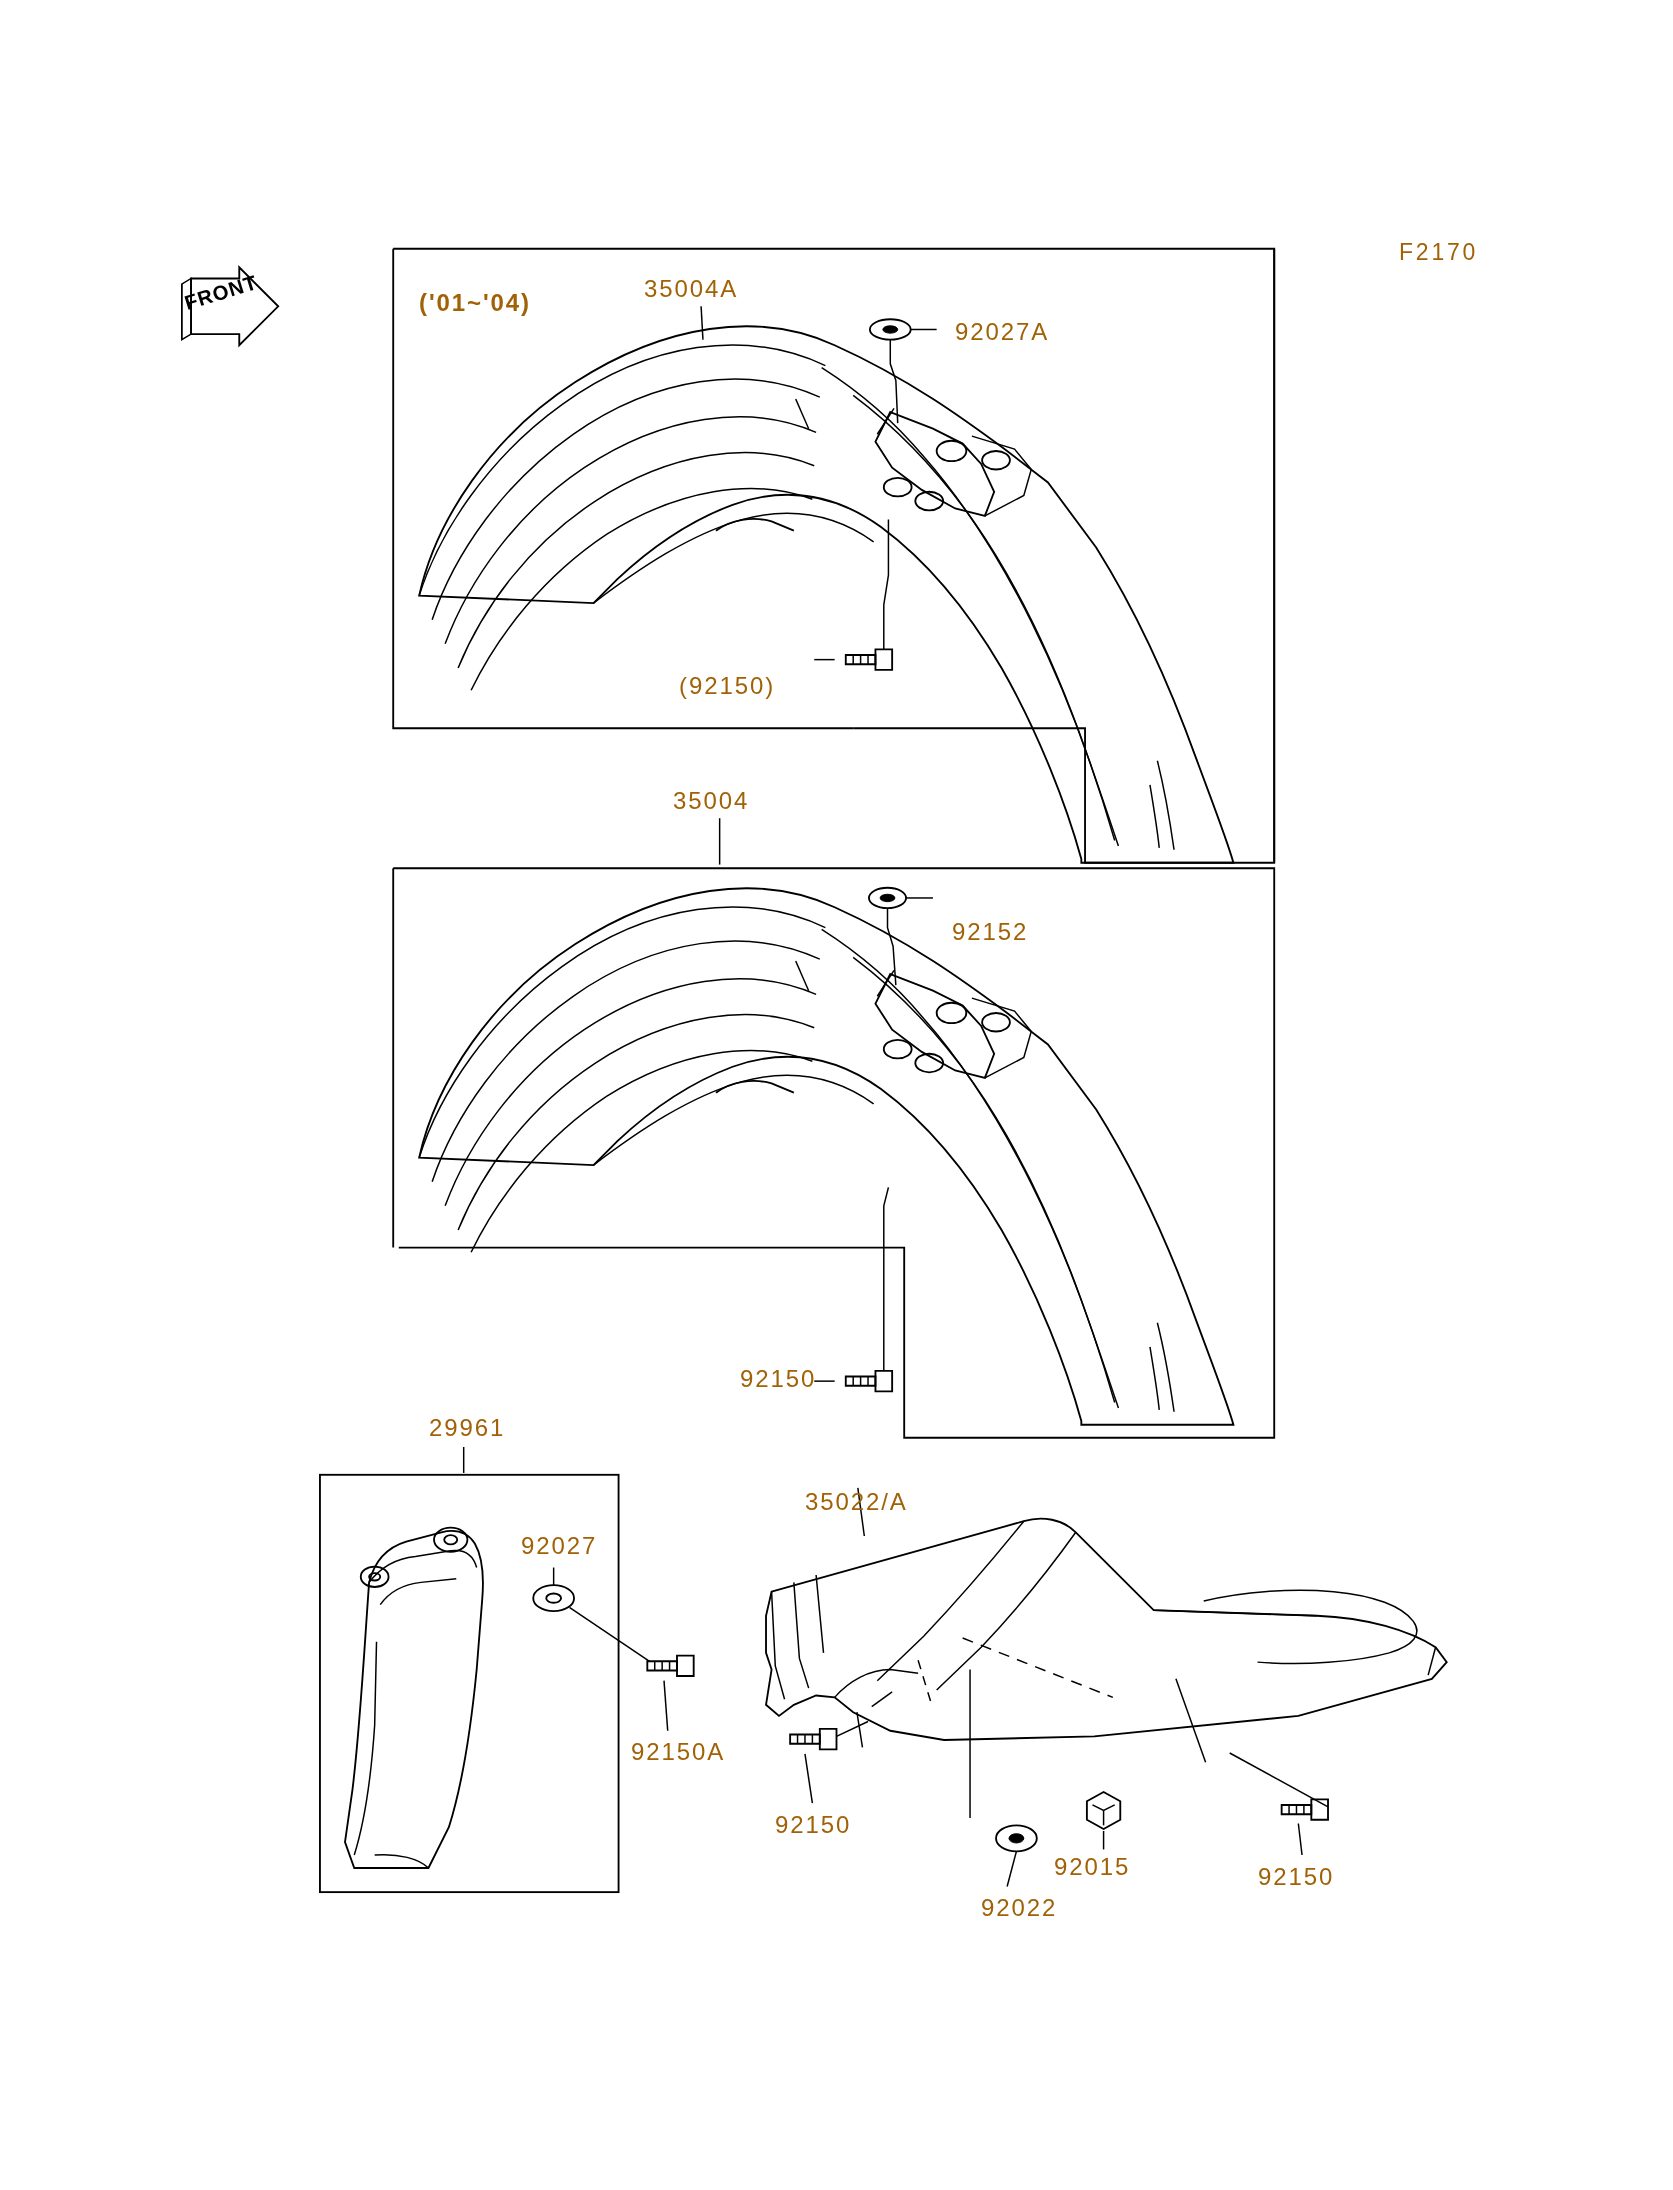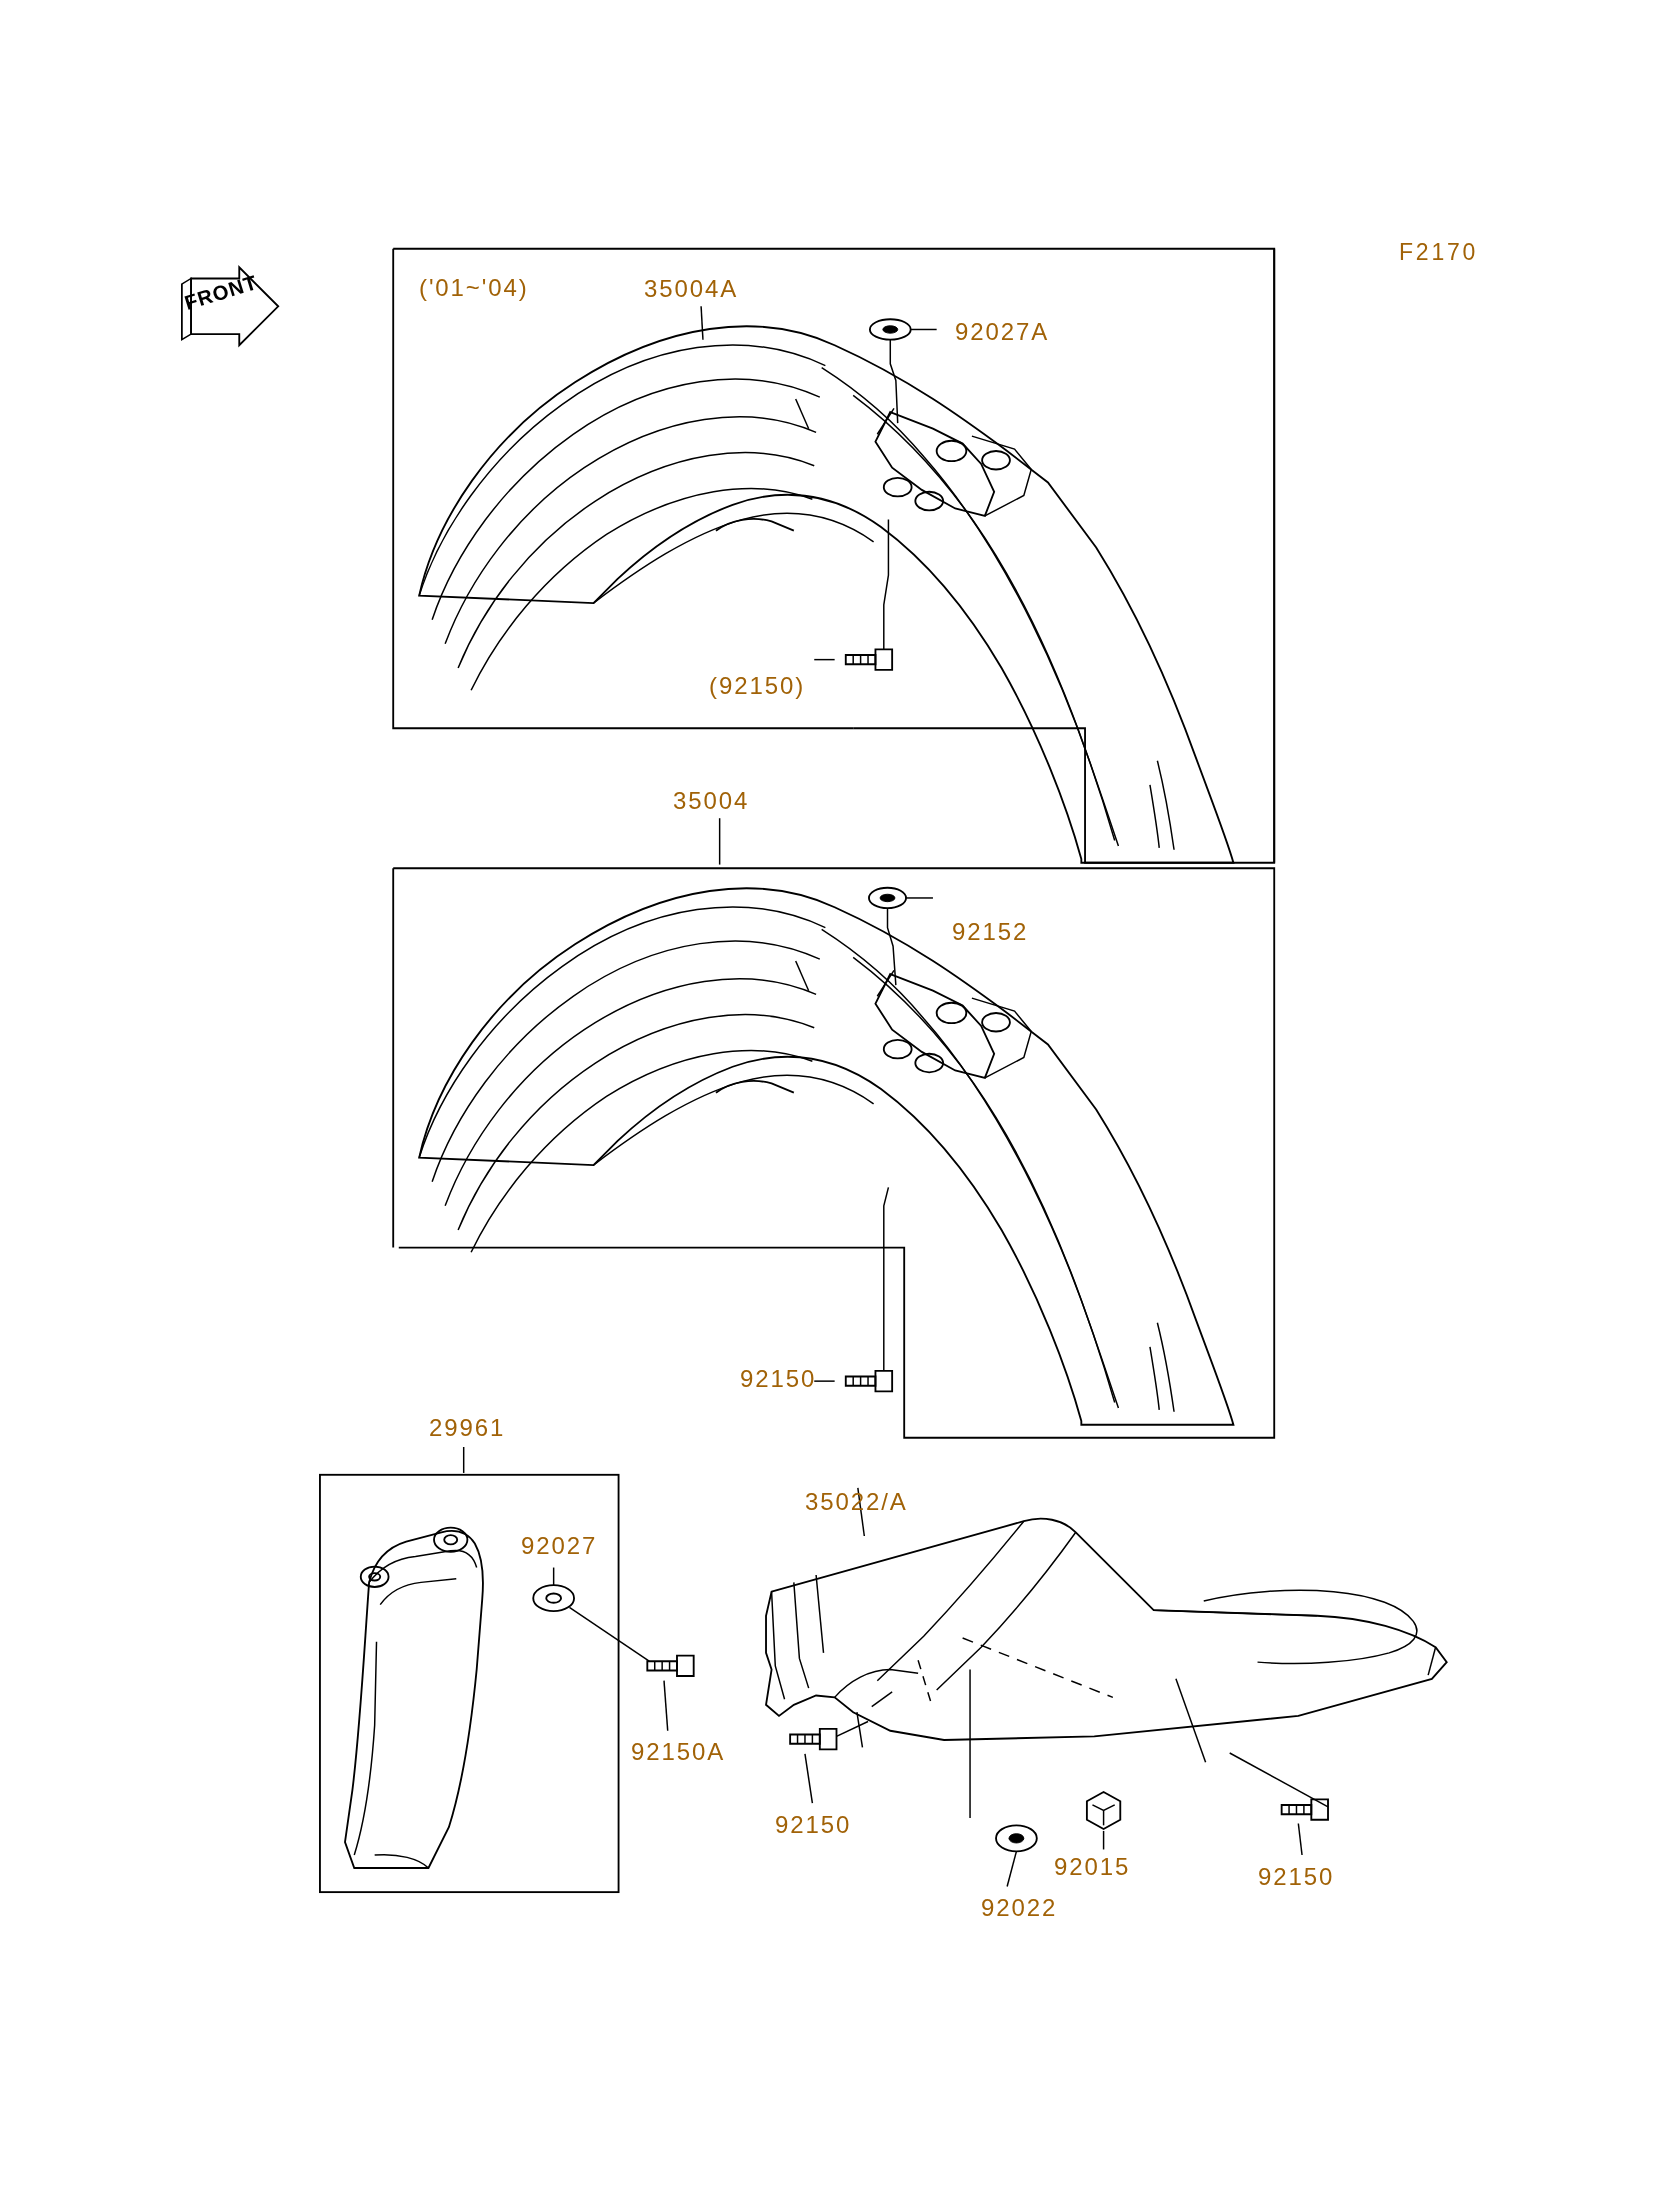"('01~'04)" div.lbl { font-weight: none -> bold; top: 274px -> 289px }
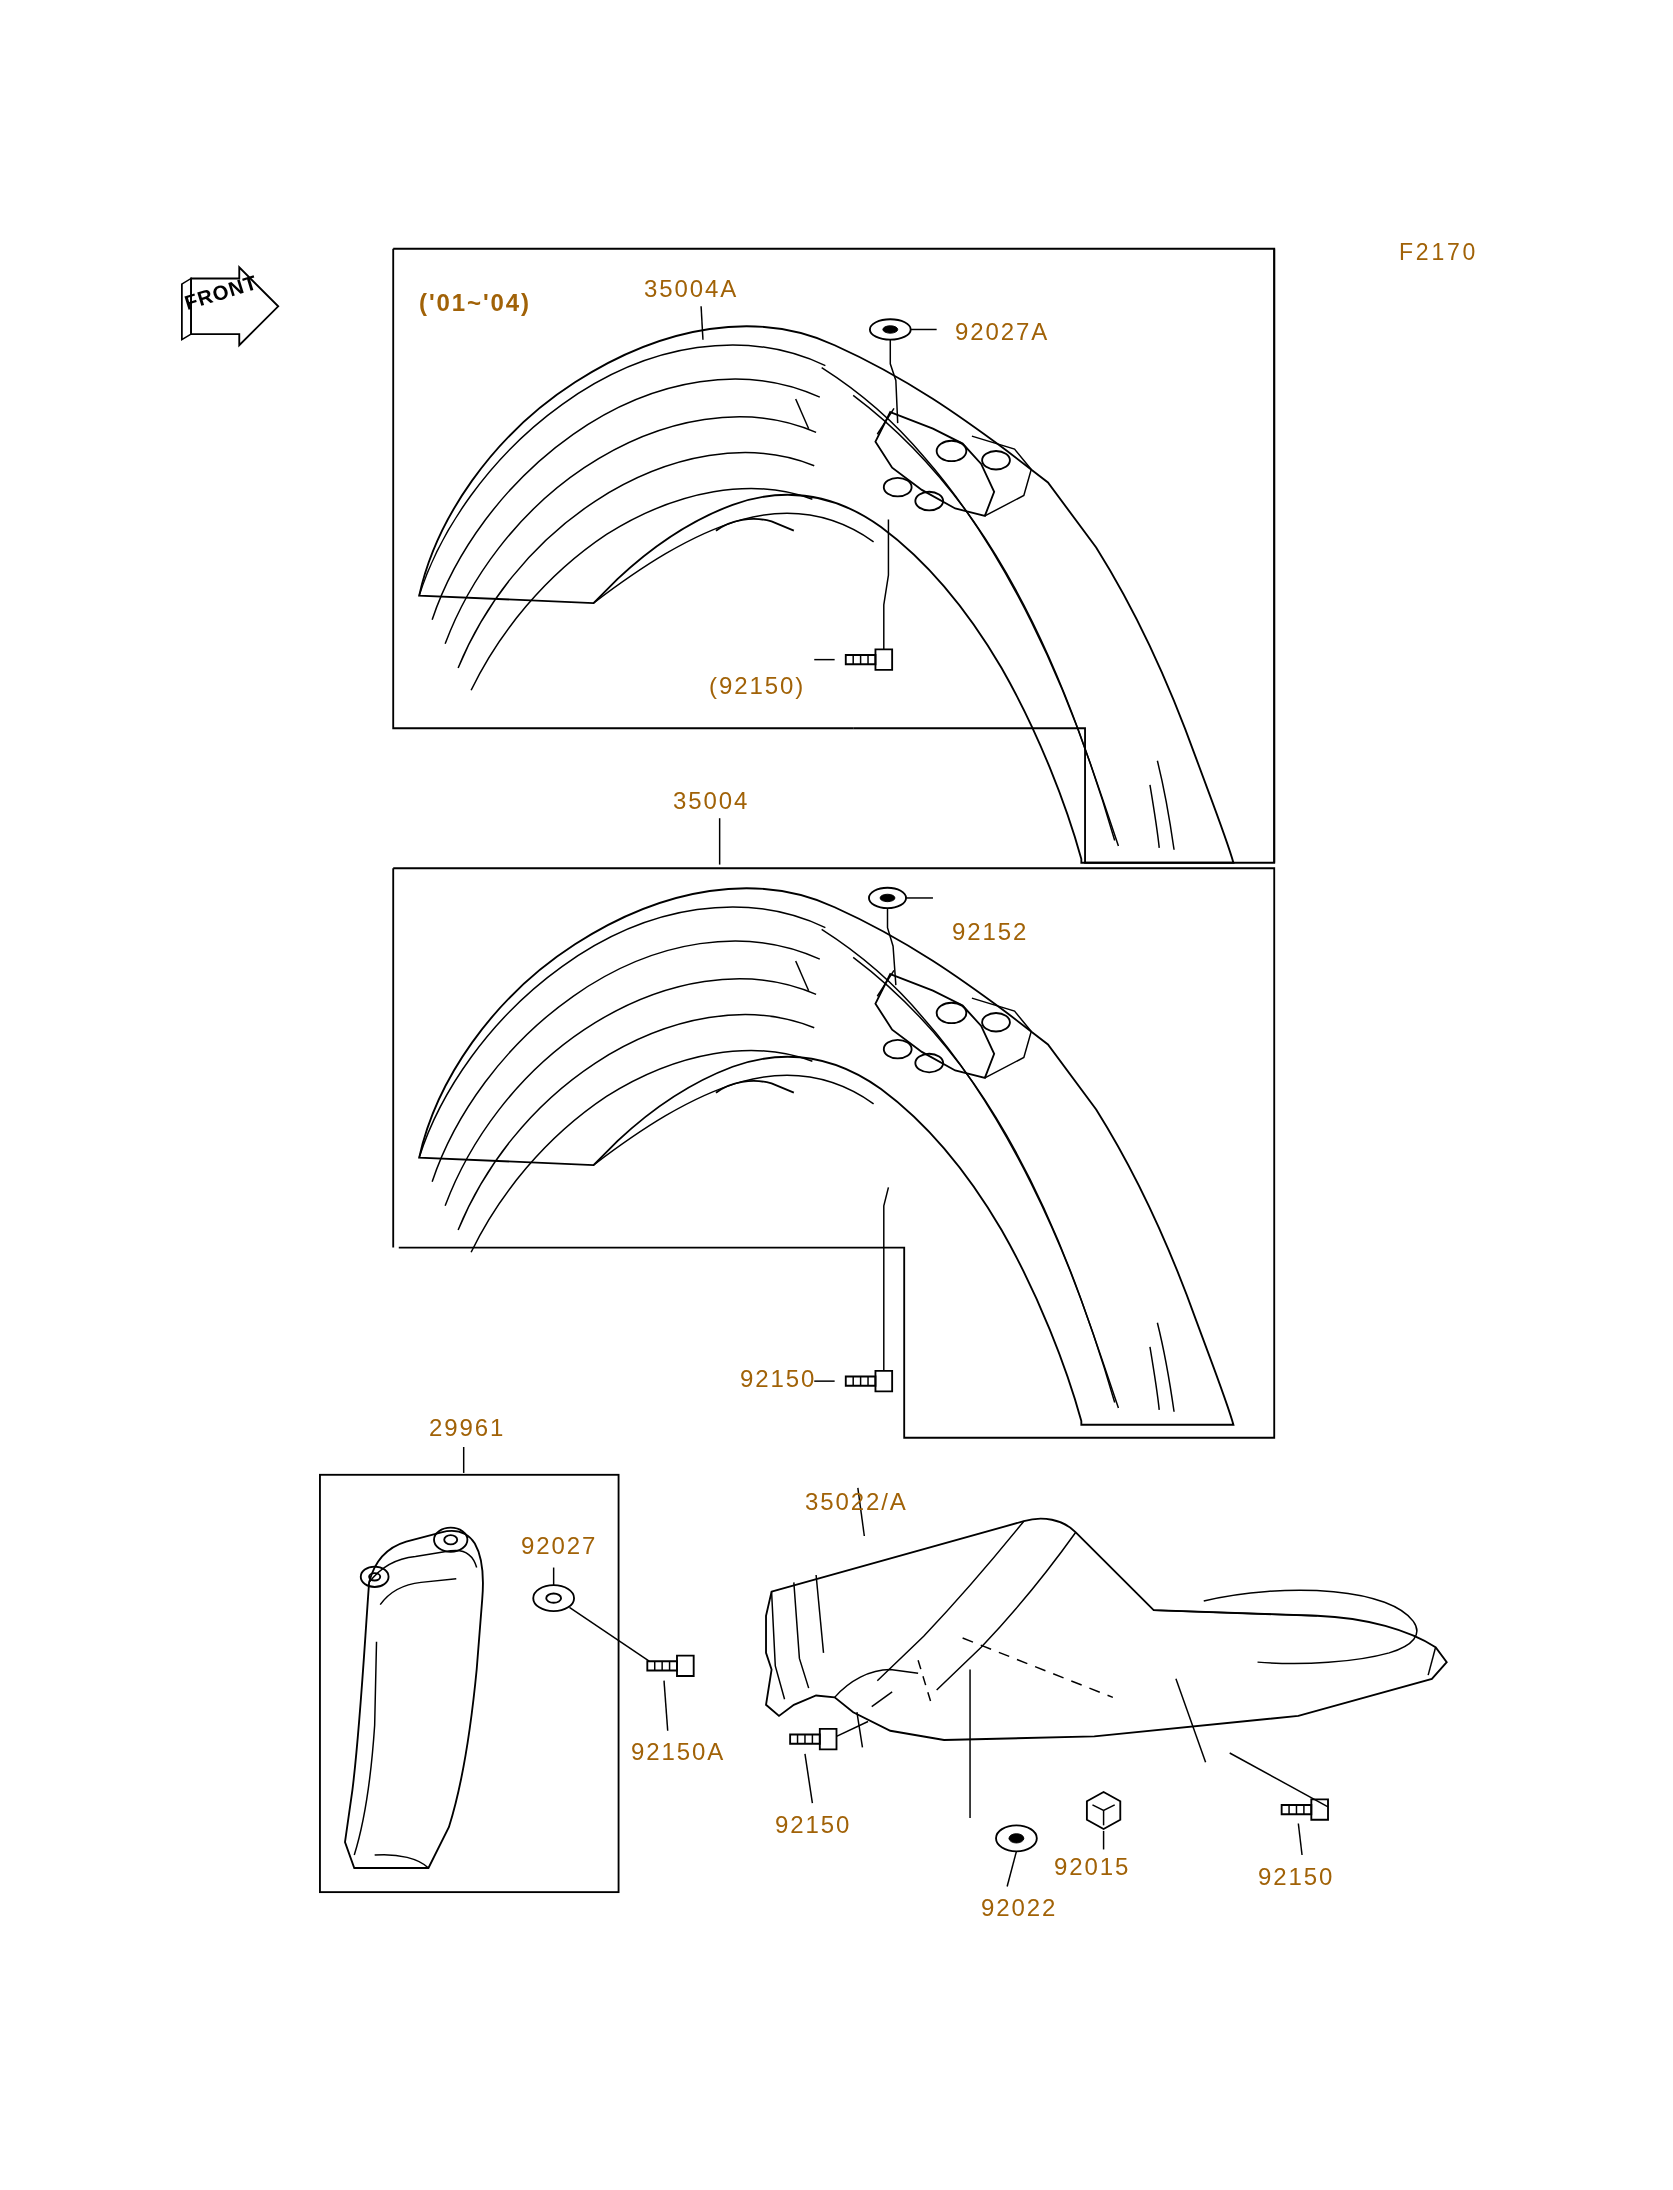"(92150)" div.lbl { left: 709px -> 679px }
